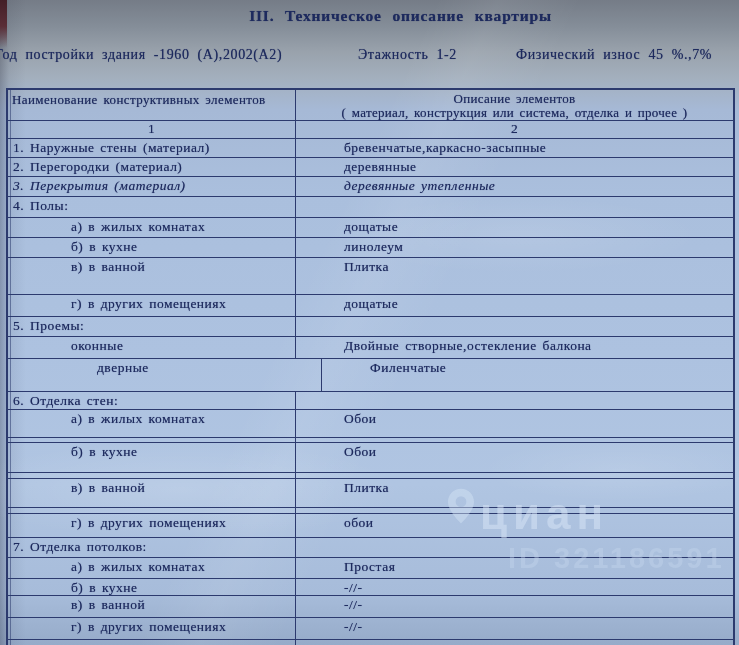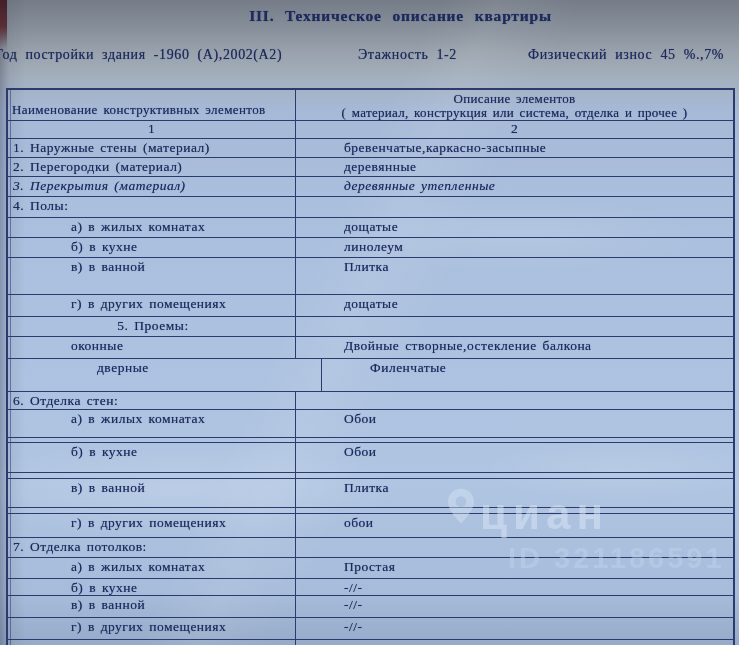"Физический износ 45 %.,7%" .seg-wear { left: 533px -> 521px }
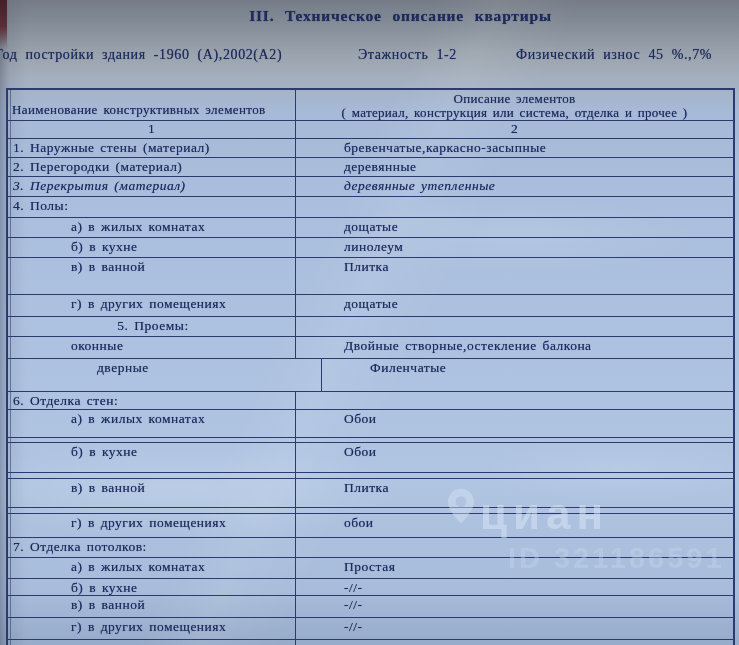"Наименование конструктивных элементов" .thead .hc1 { padding: 12px 2px 0 4px -> 2px 2px 0 4px }
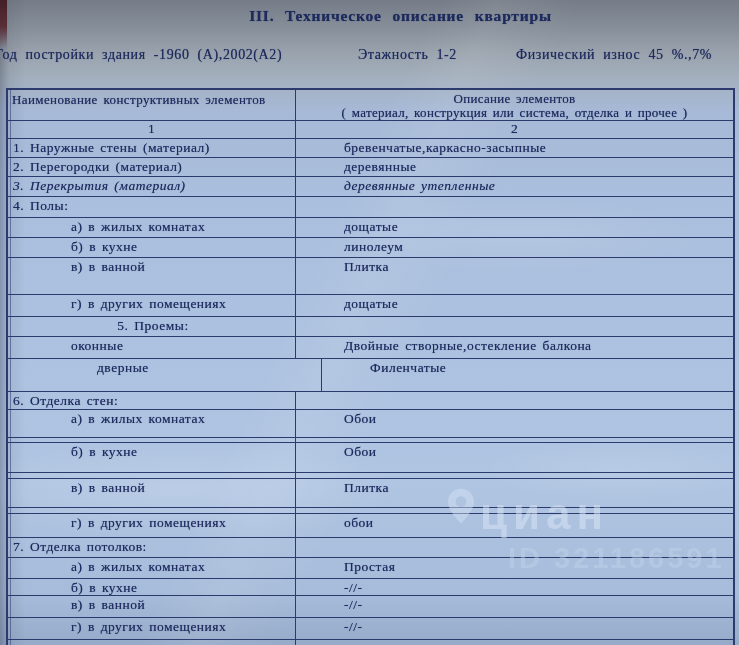"5. Проемы:" div.trow { text-align: center -> none }
